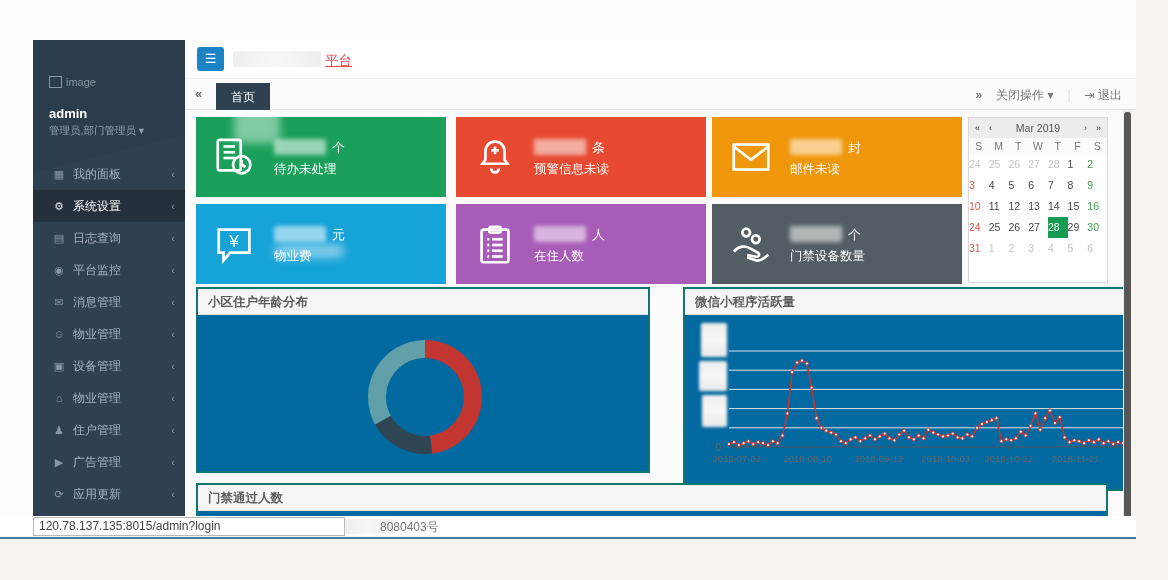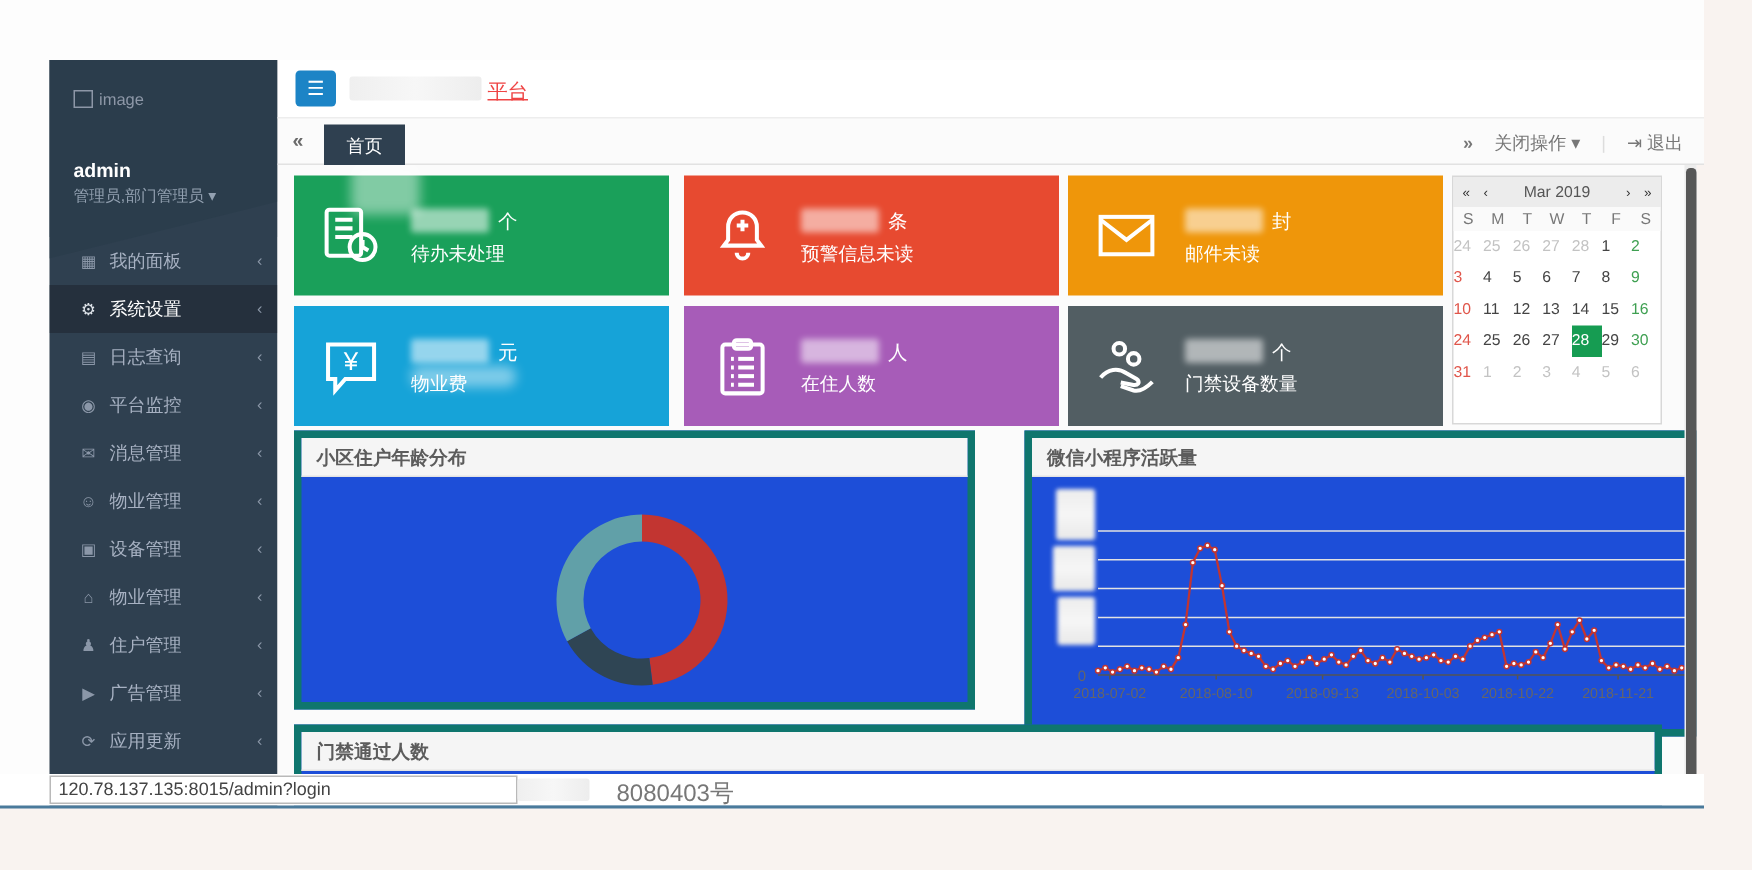"image" .imgph { top: 20px -> 36px }
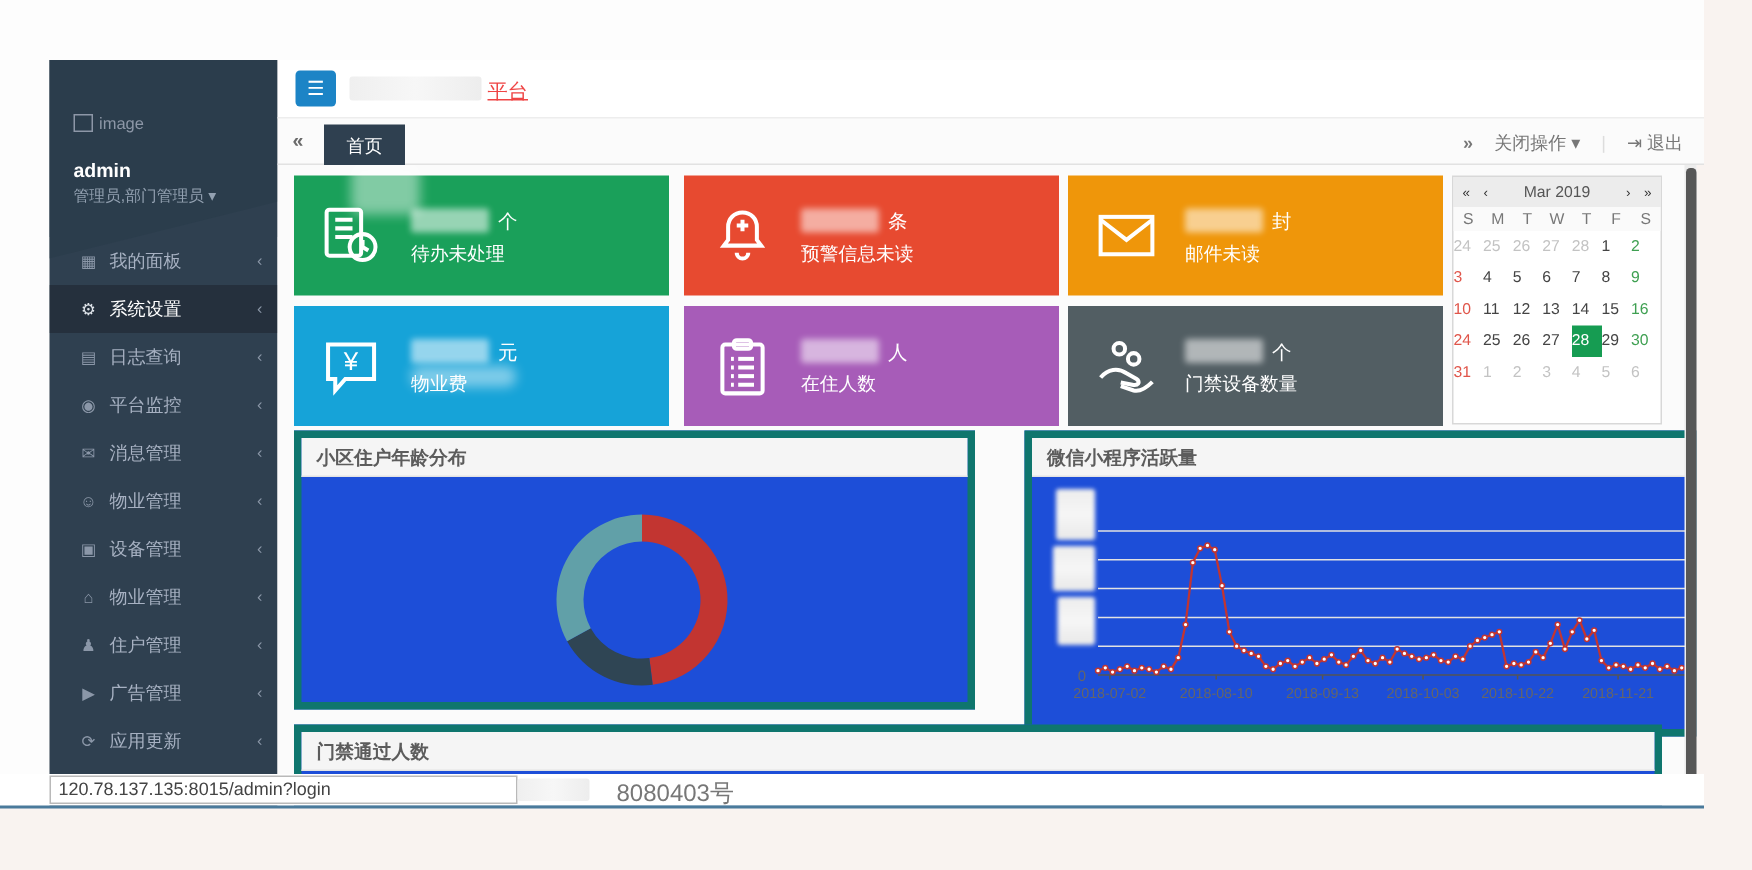"小区住户年龄分布" .panel { background: #1d4ed8 -> #0369a1; border: 5px solid #0f766e -> 2px solid #0f766e }
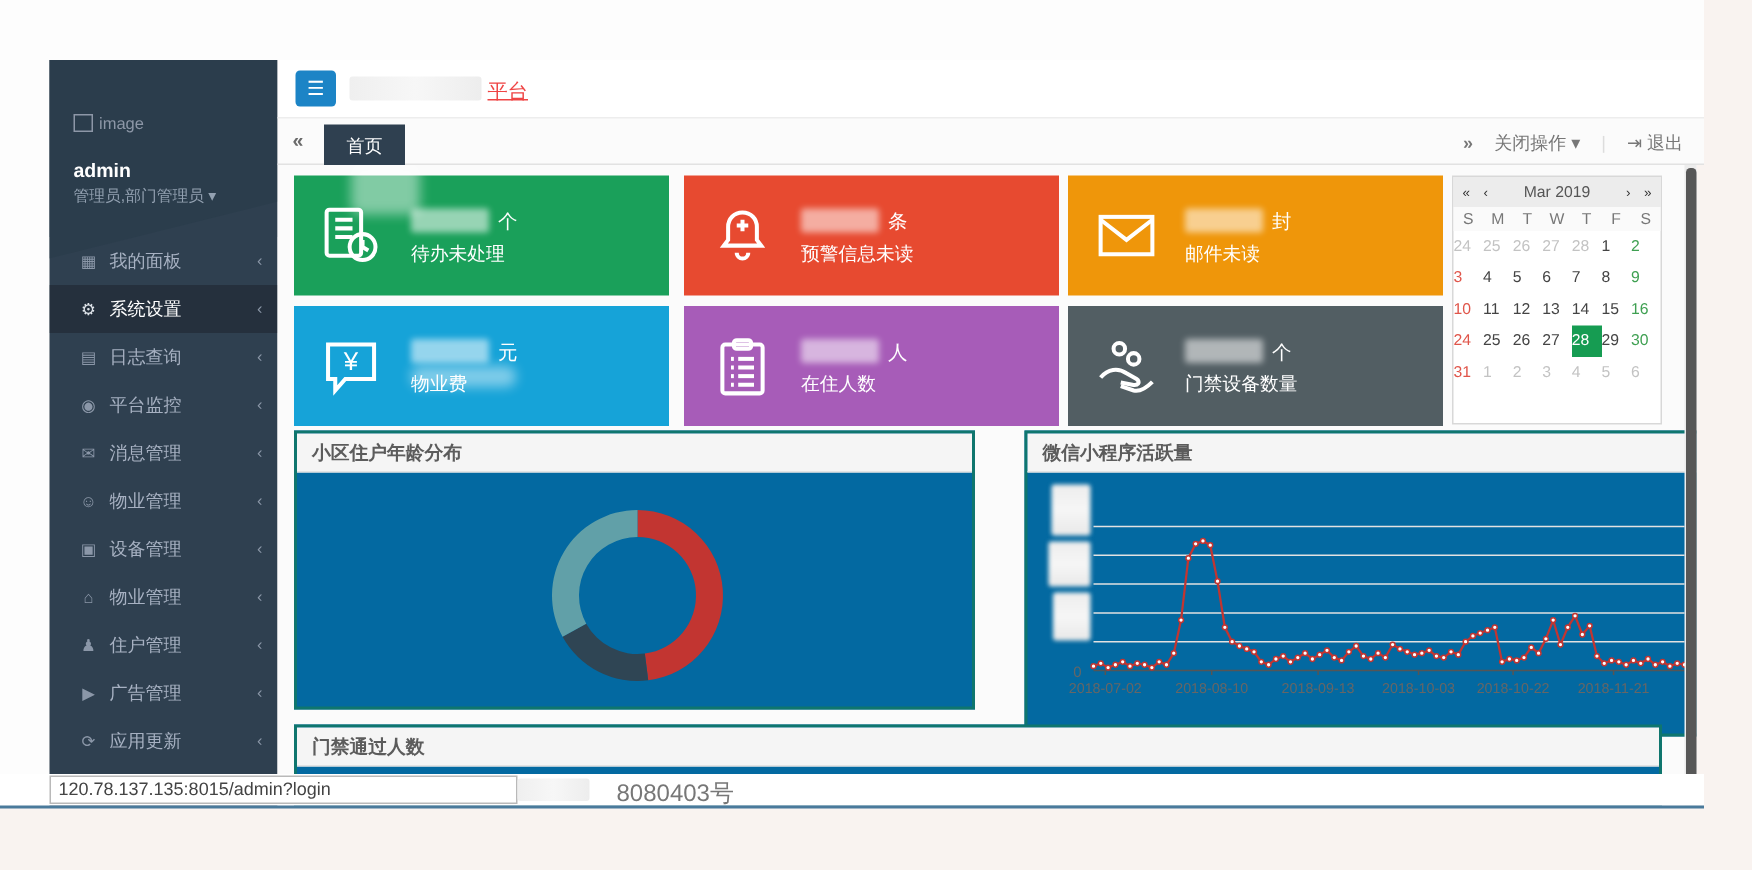"8080403号" #footer-num { font-size: 16px -> 12px; left: 411px -> 380px }
